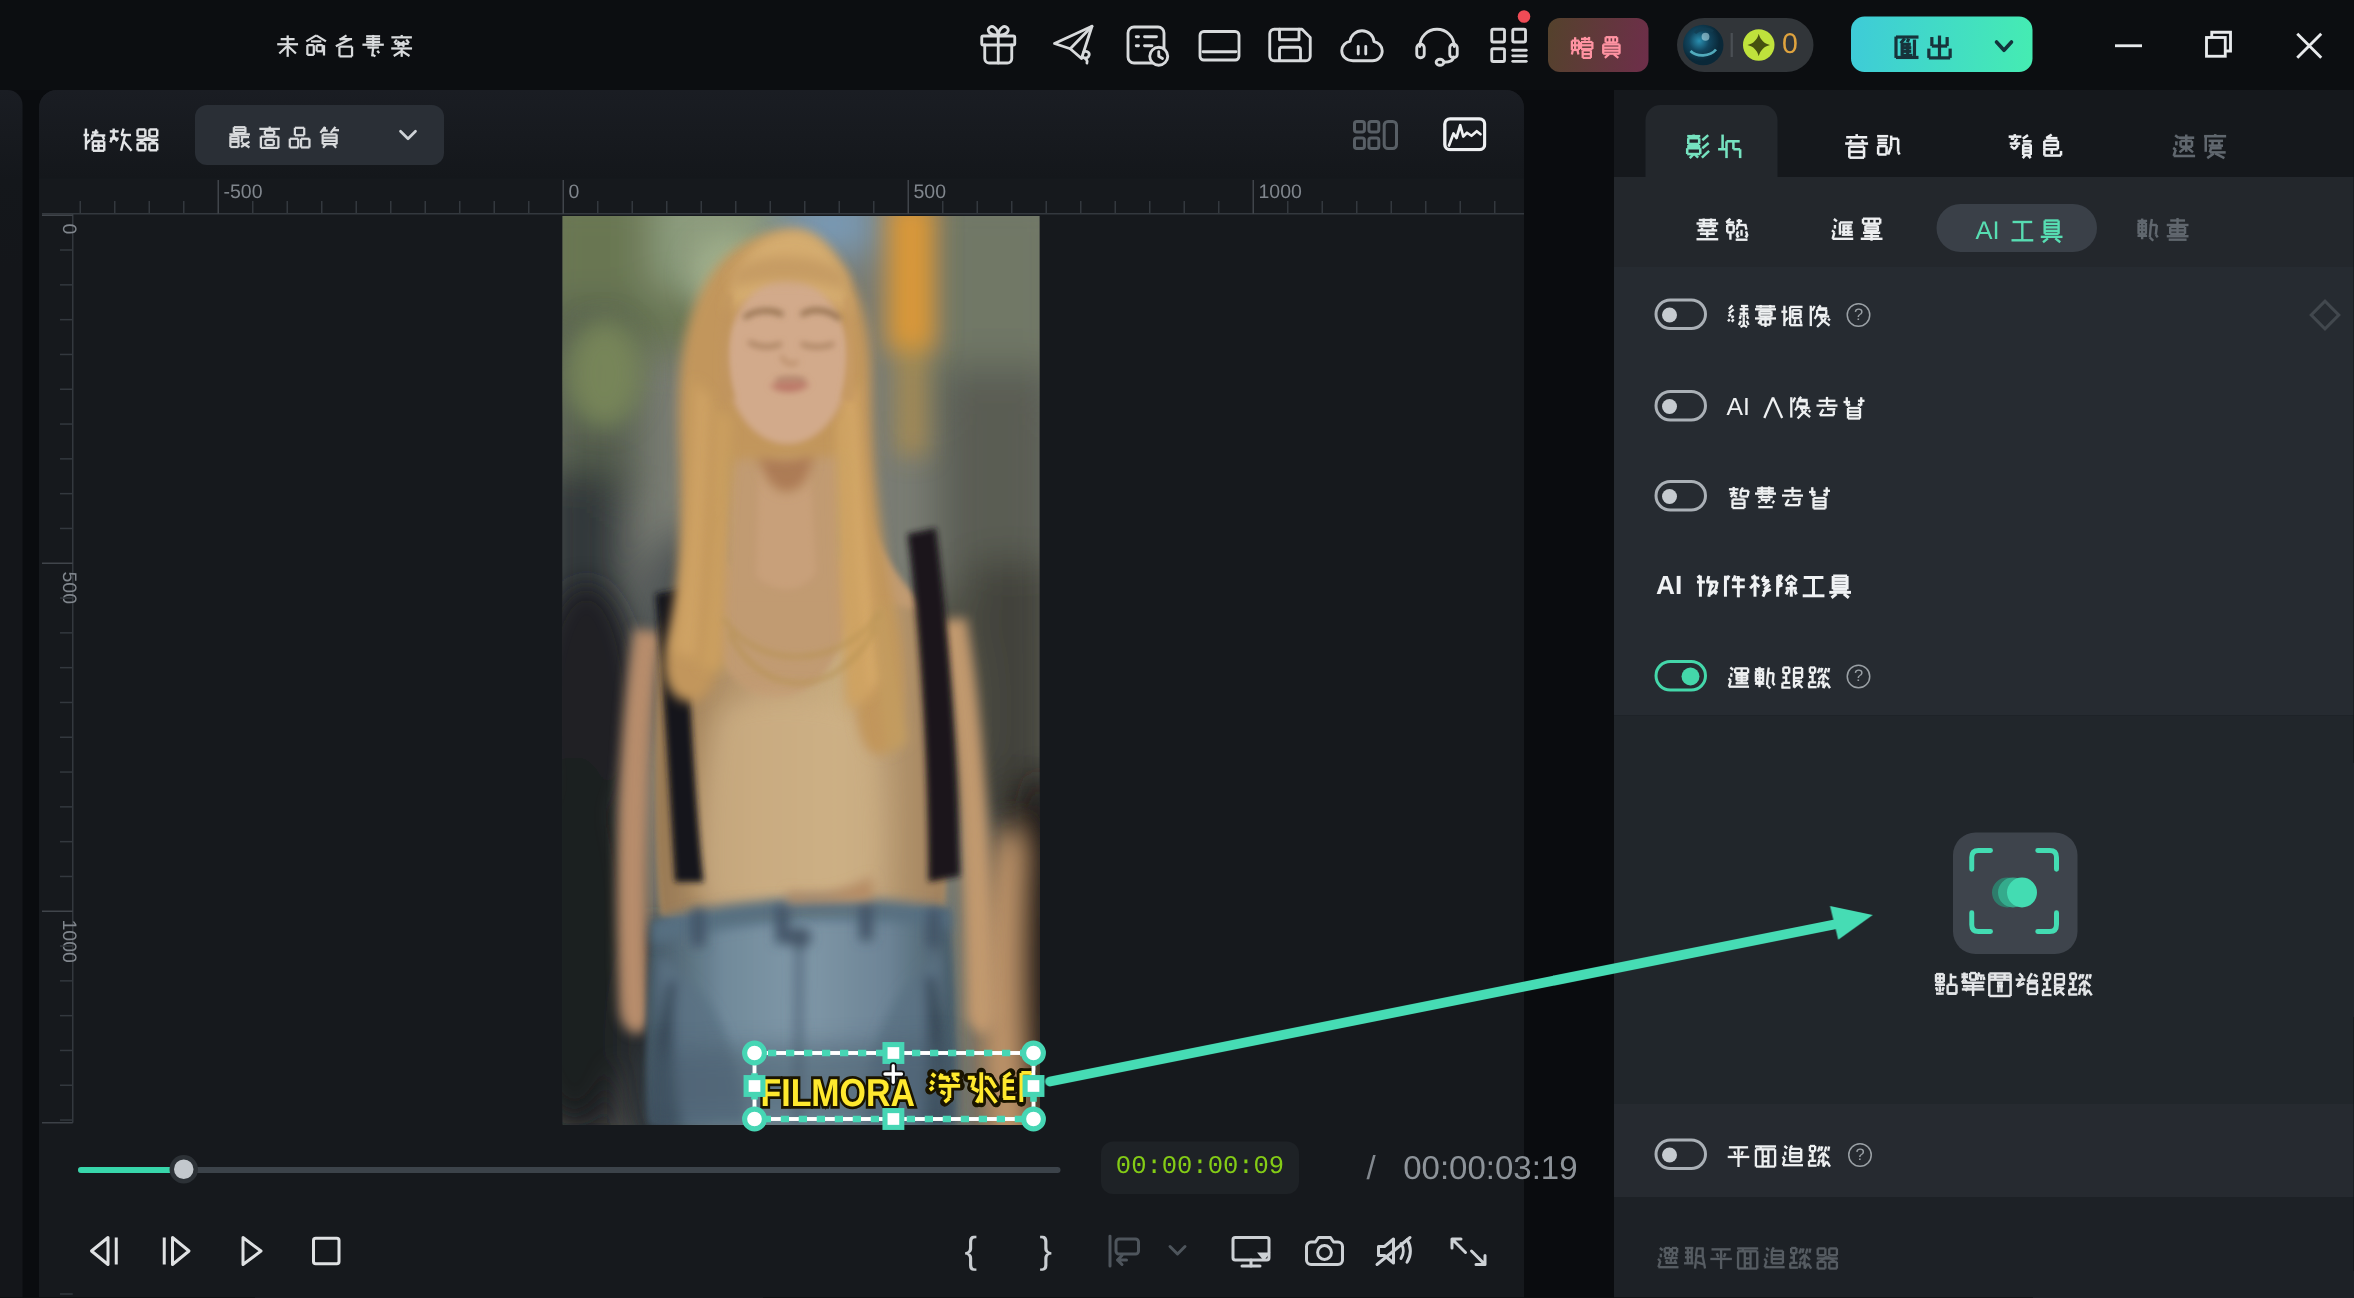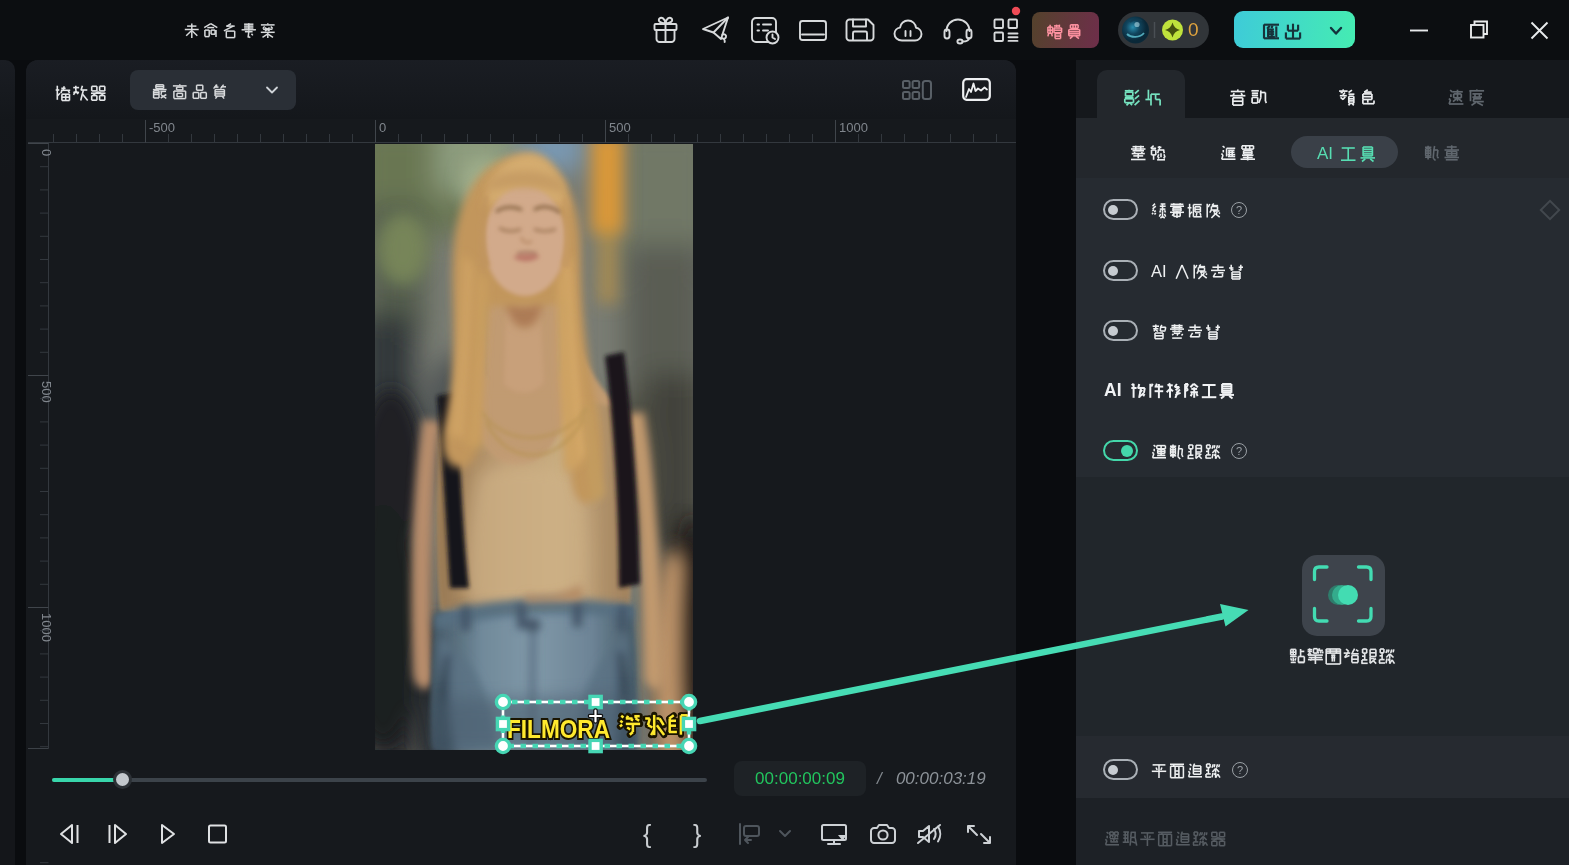"00:00:00:09" div.abs { color: #22c55e -> #84cc16; font-family: none -> Liberation Mono, monospace }
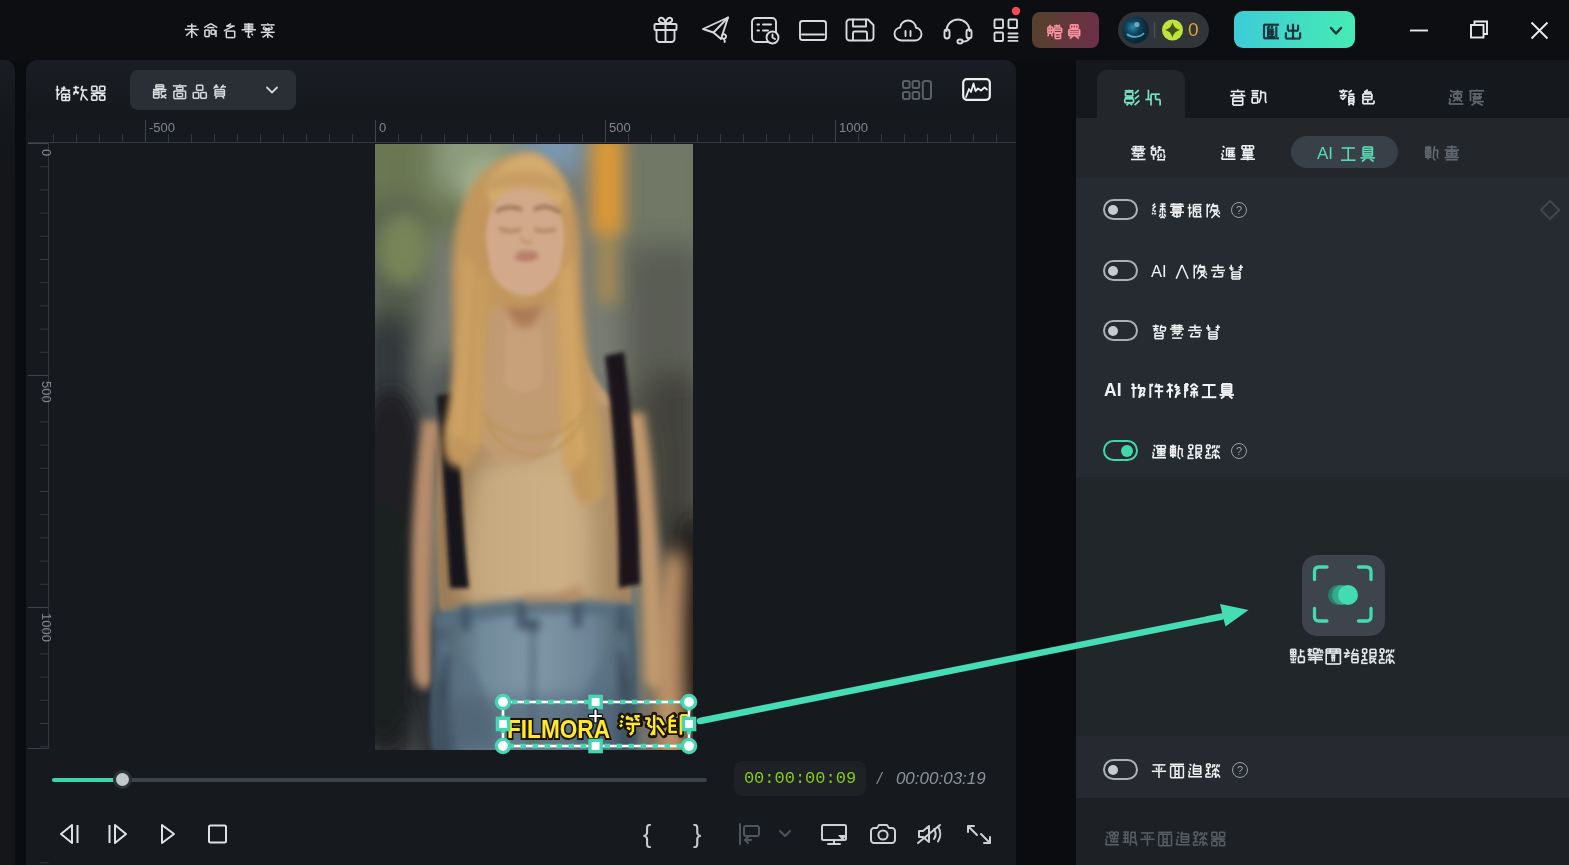"/ 00:00:03:19" div.abs { font-size: 17px -> 22px; font-style: italic -> none; left: 851px -> 885px }
